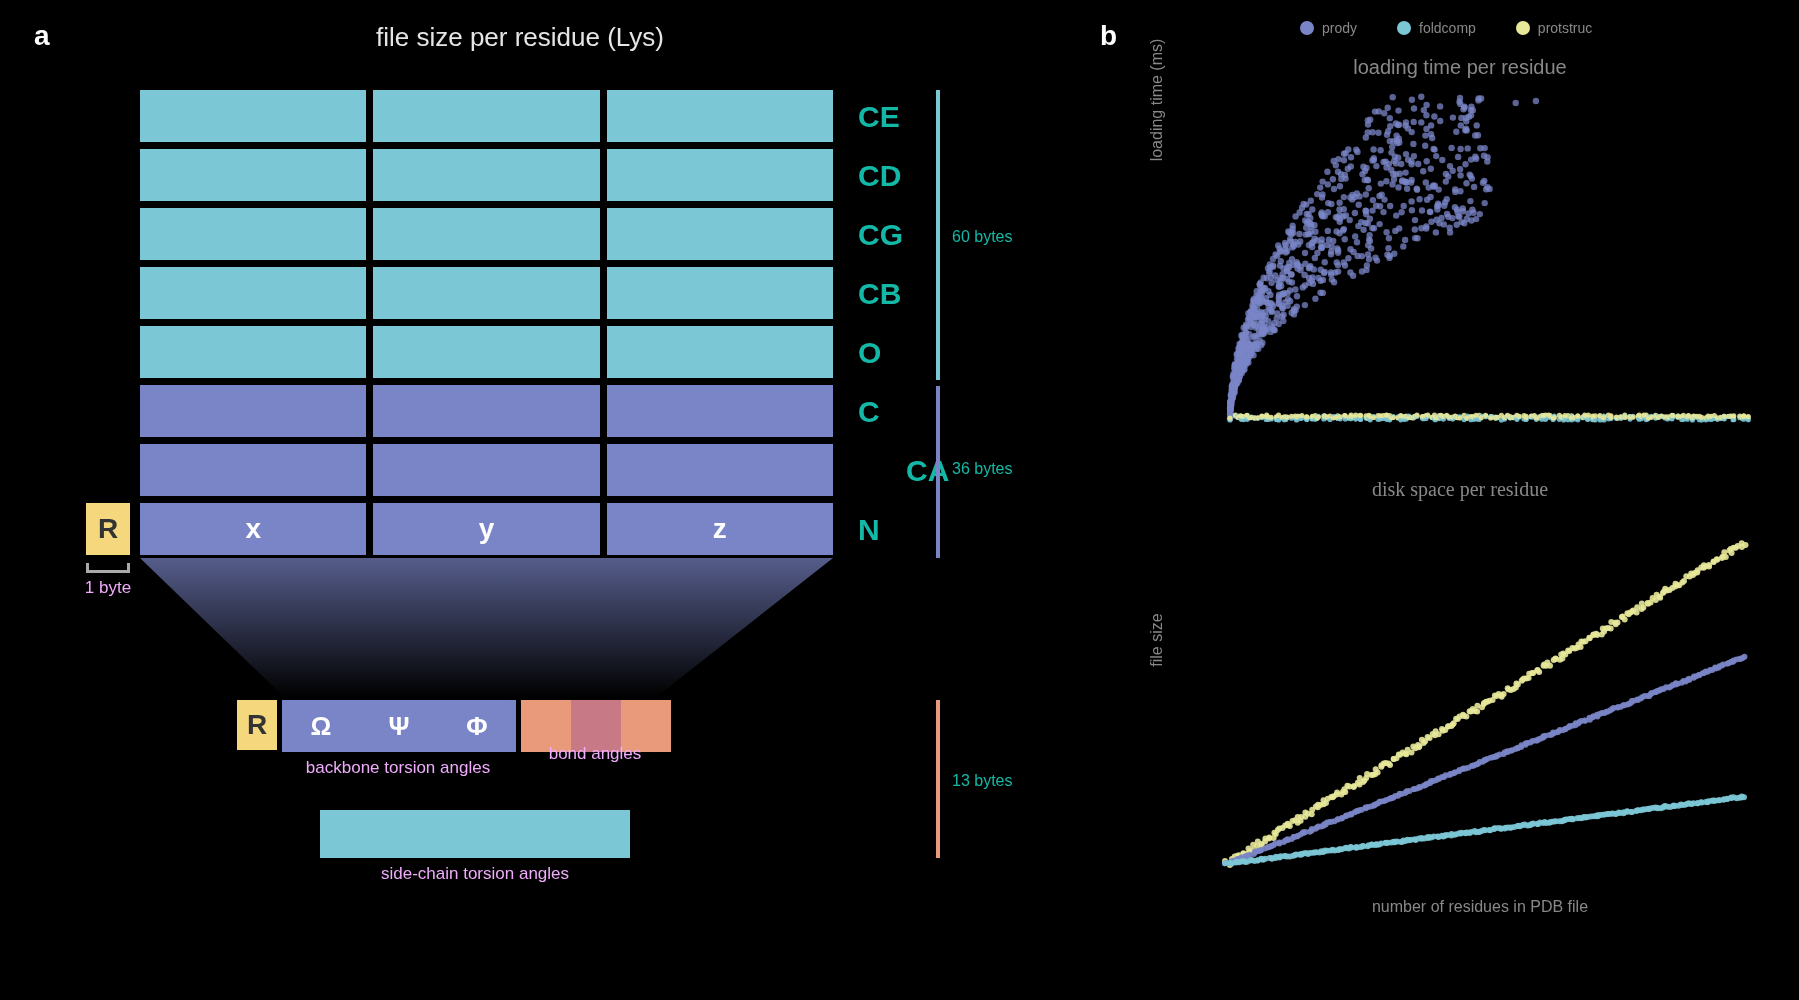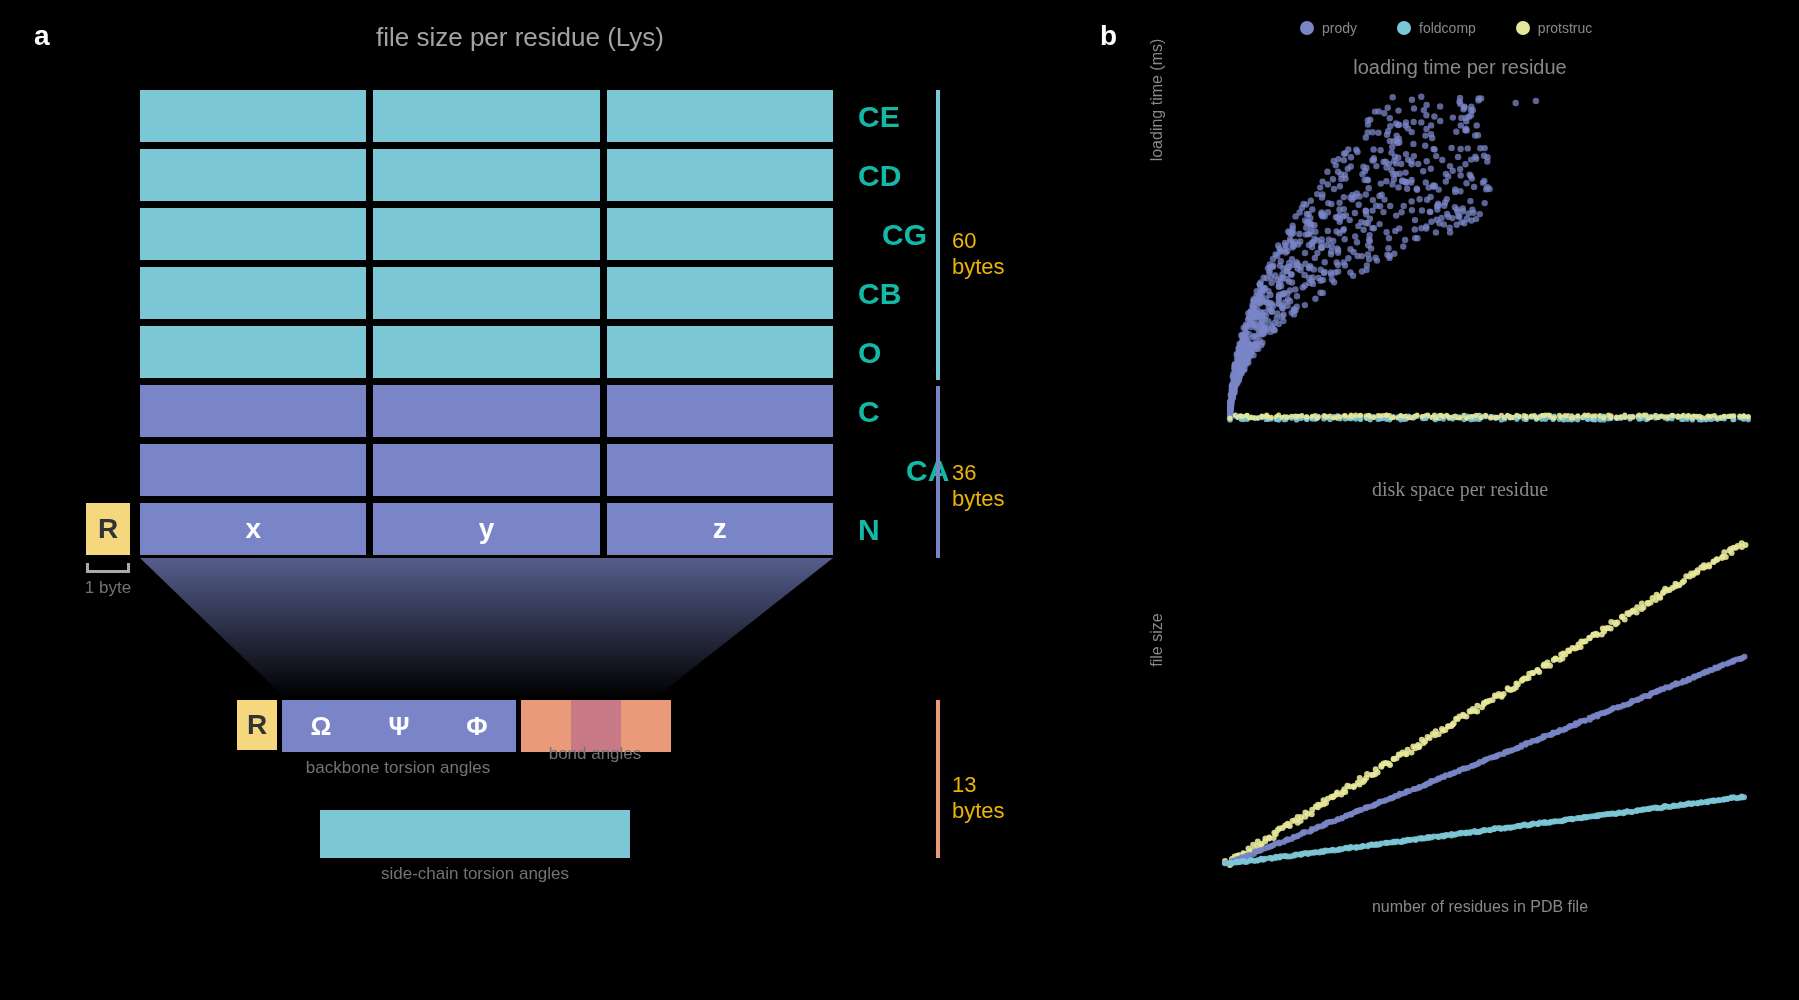"file size per residue (Lys)" .title { color: #a3a3a3 -> #e5e5e5 }
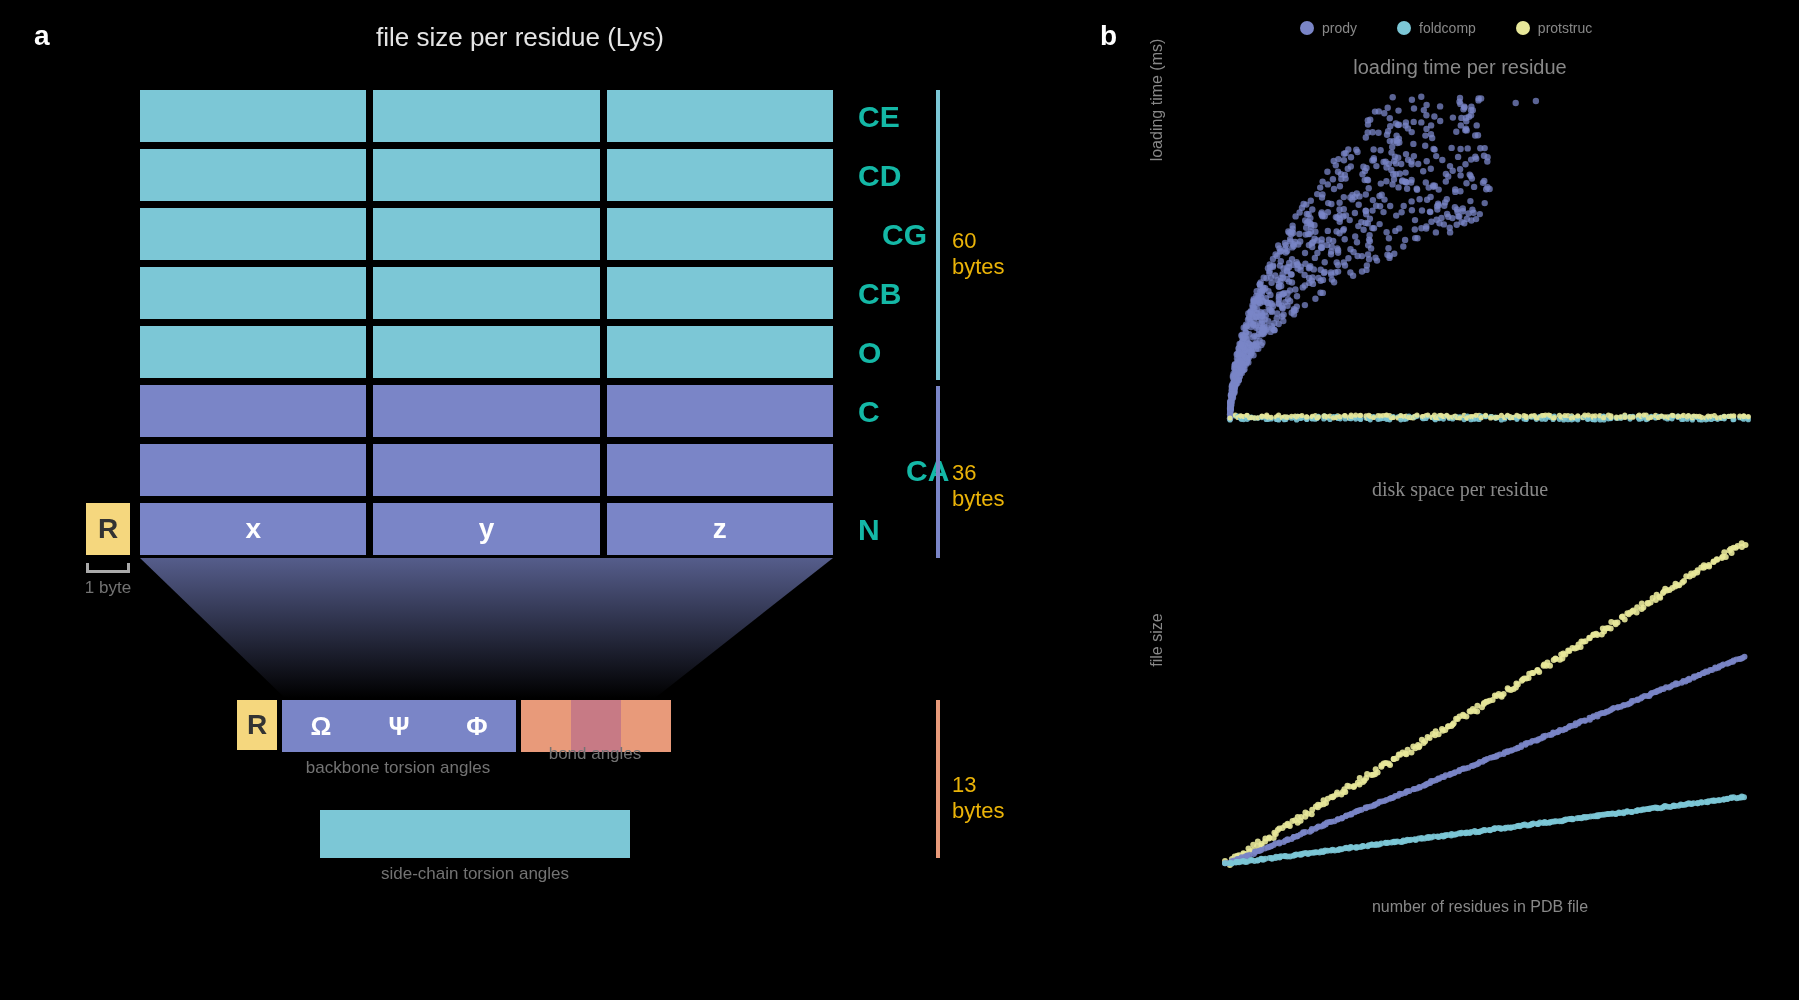"CG" div.atom-label { margin-left: 24px -> none }
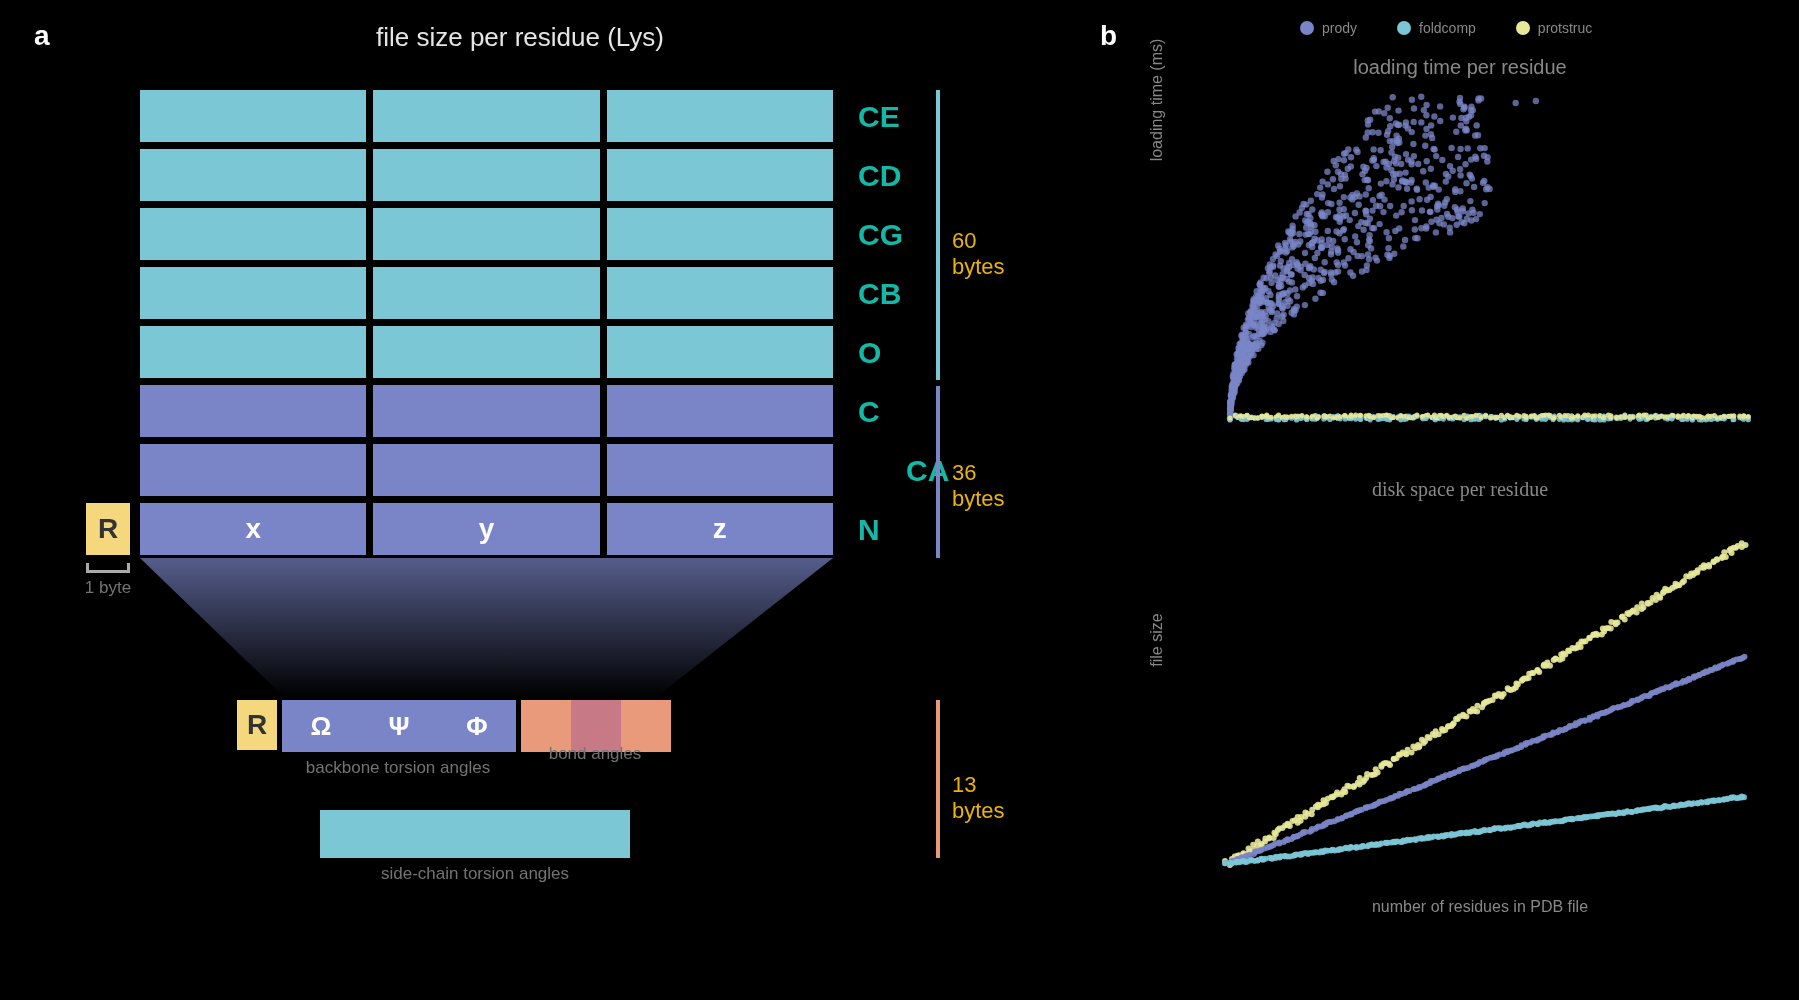"60 bytes" .byte-label { color: #eab308 -> #14b8a6; font-size: 22px -> 16px }
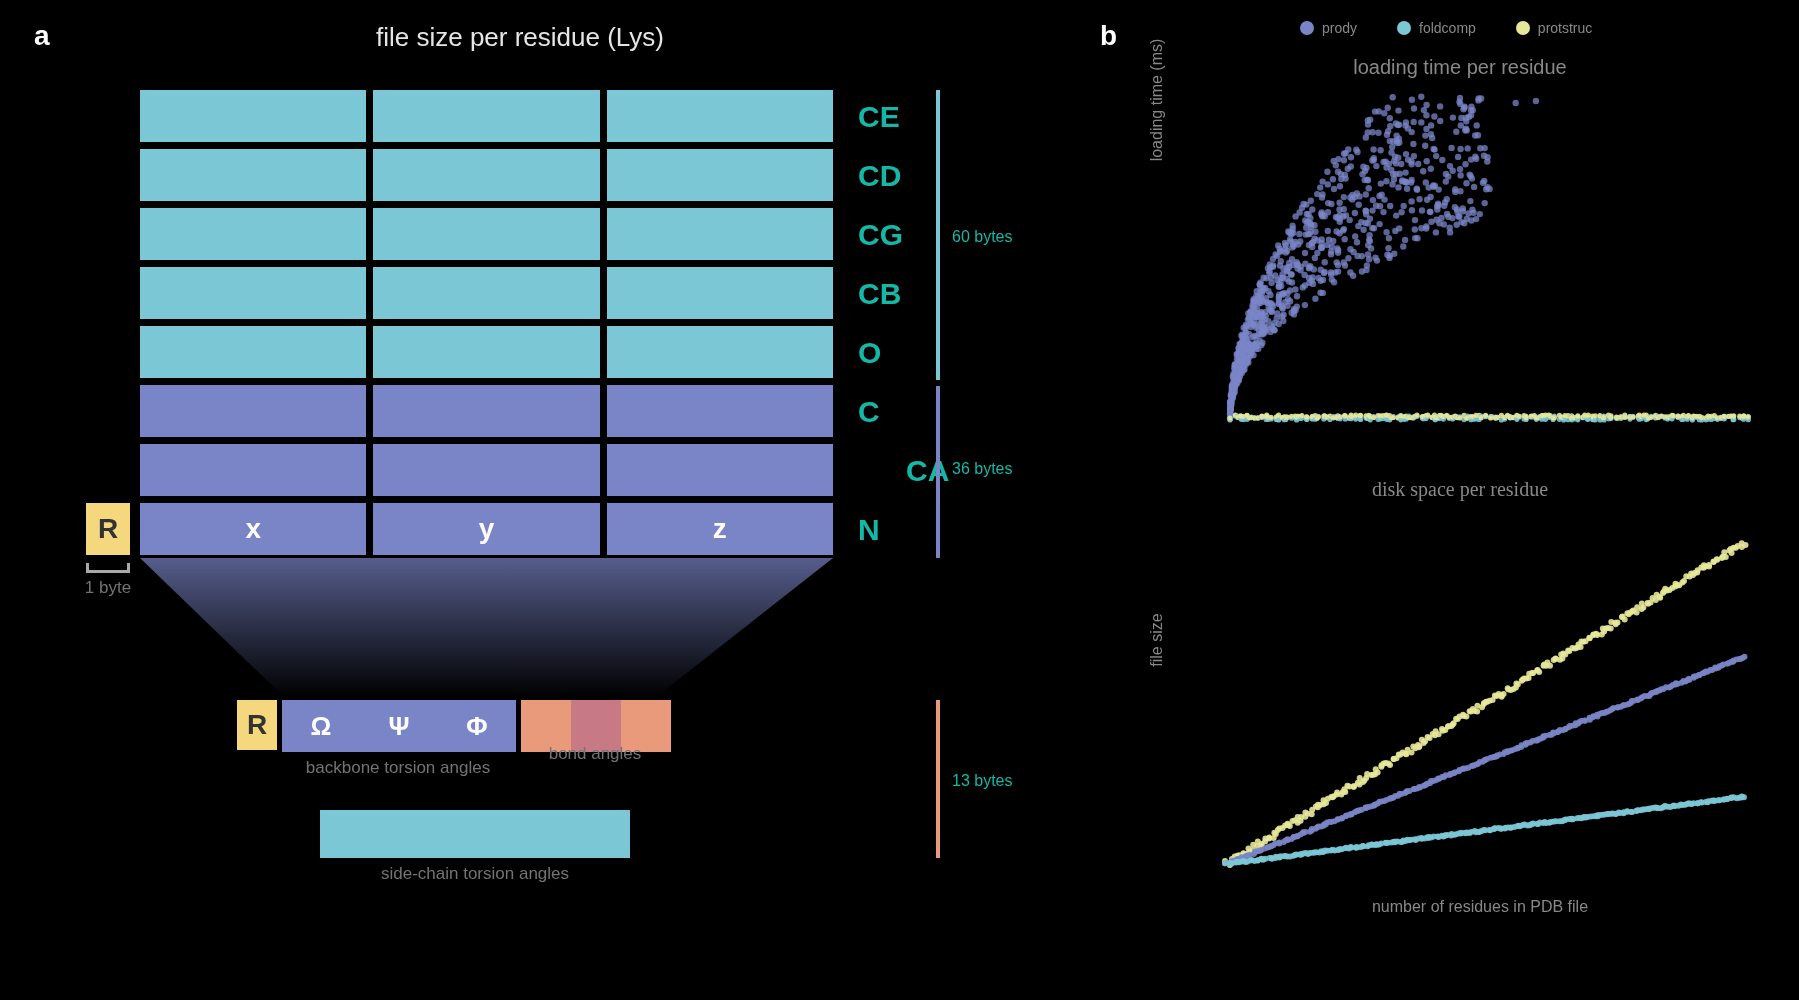"1 byte" .sub-label { color: #737373 -> #f0abfc }
